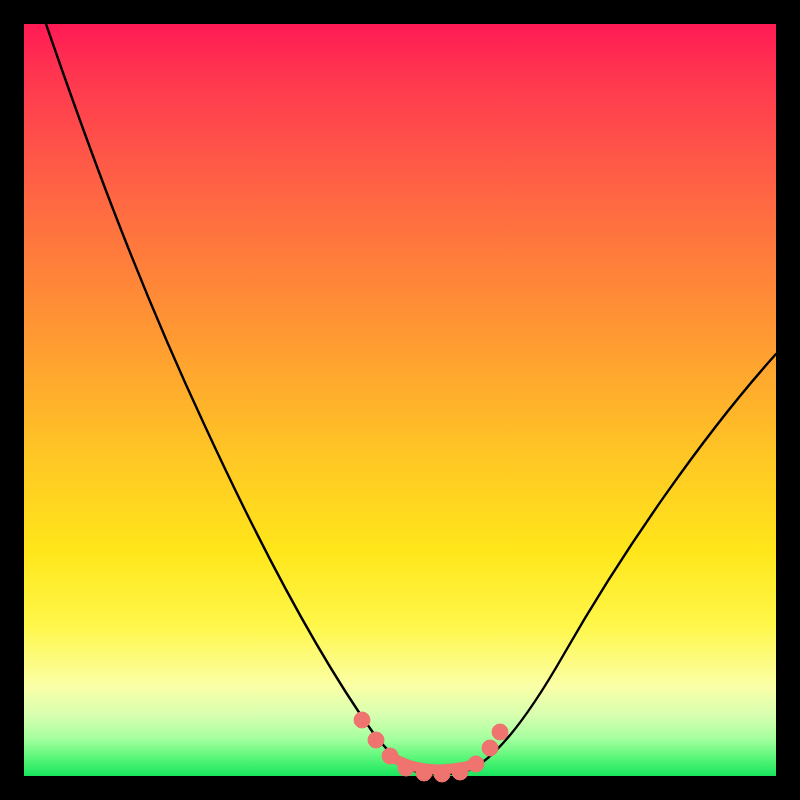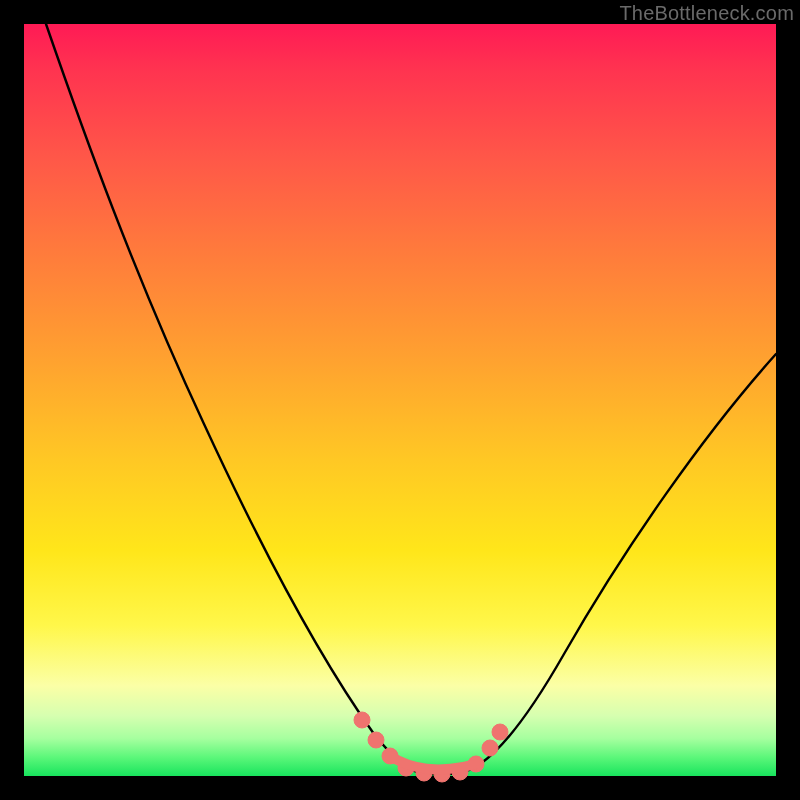"TheBottleneck.com" div.watermark { html: <div>TheBottleneck.com</div> -> none }
